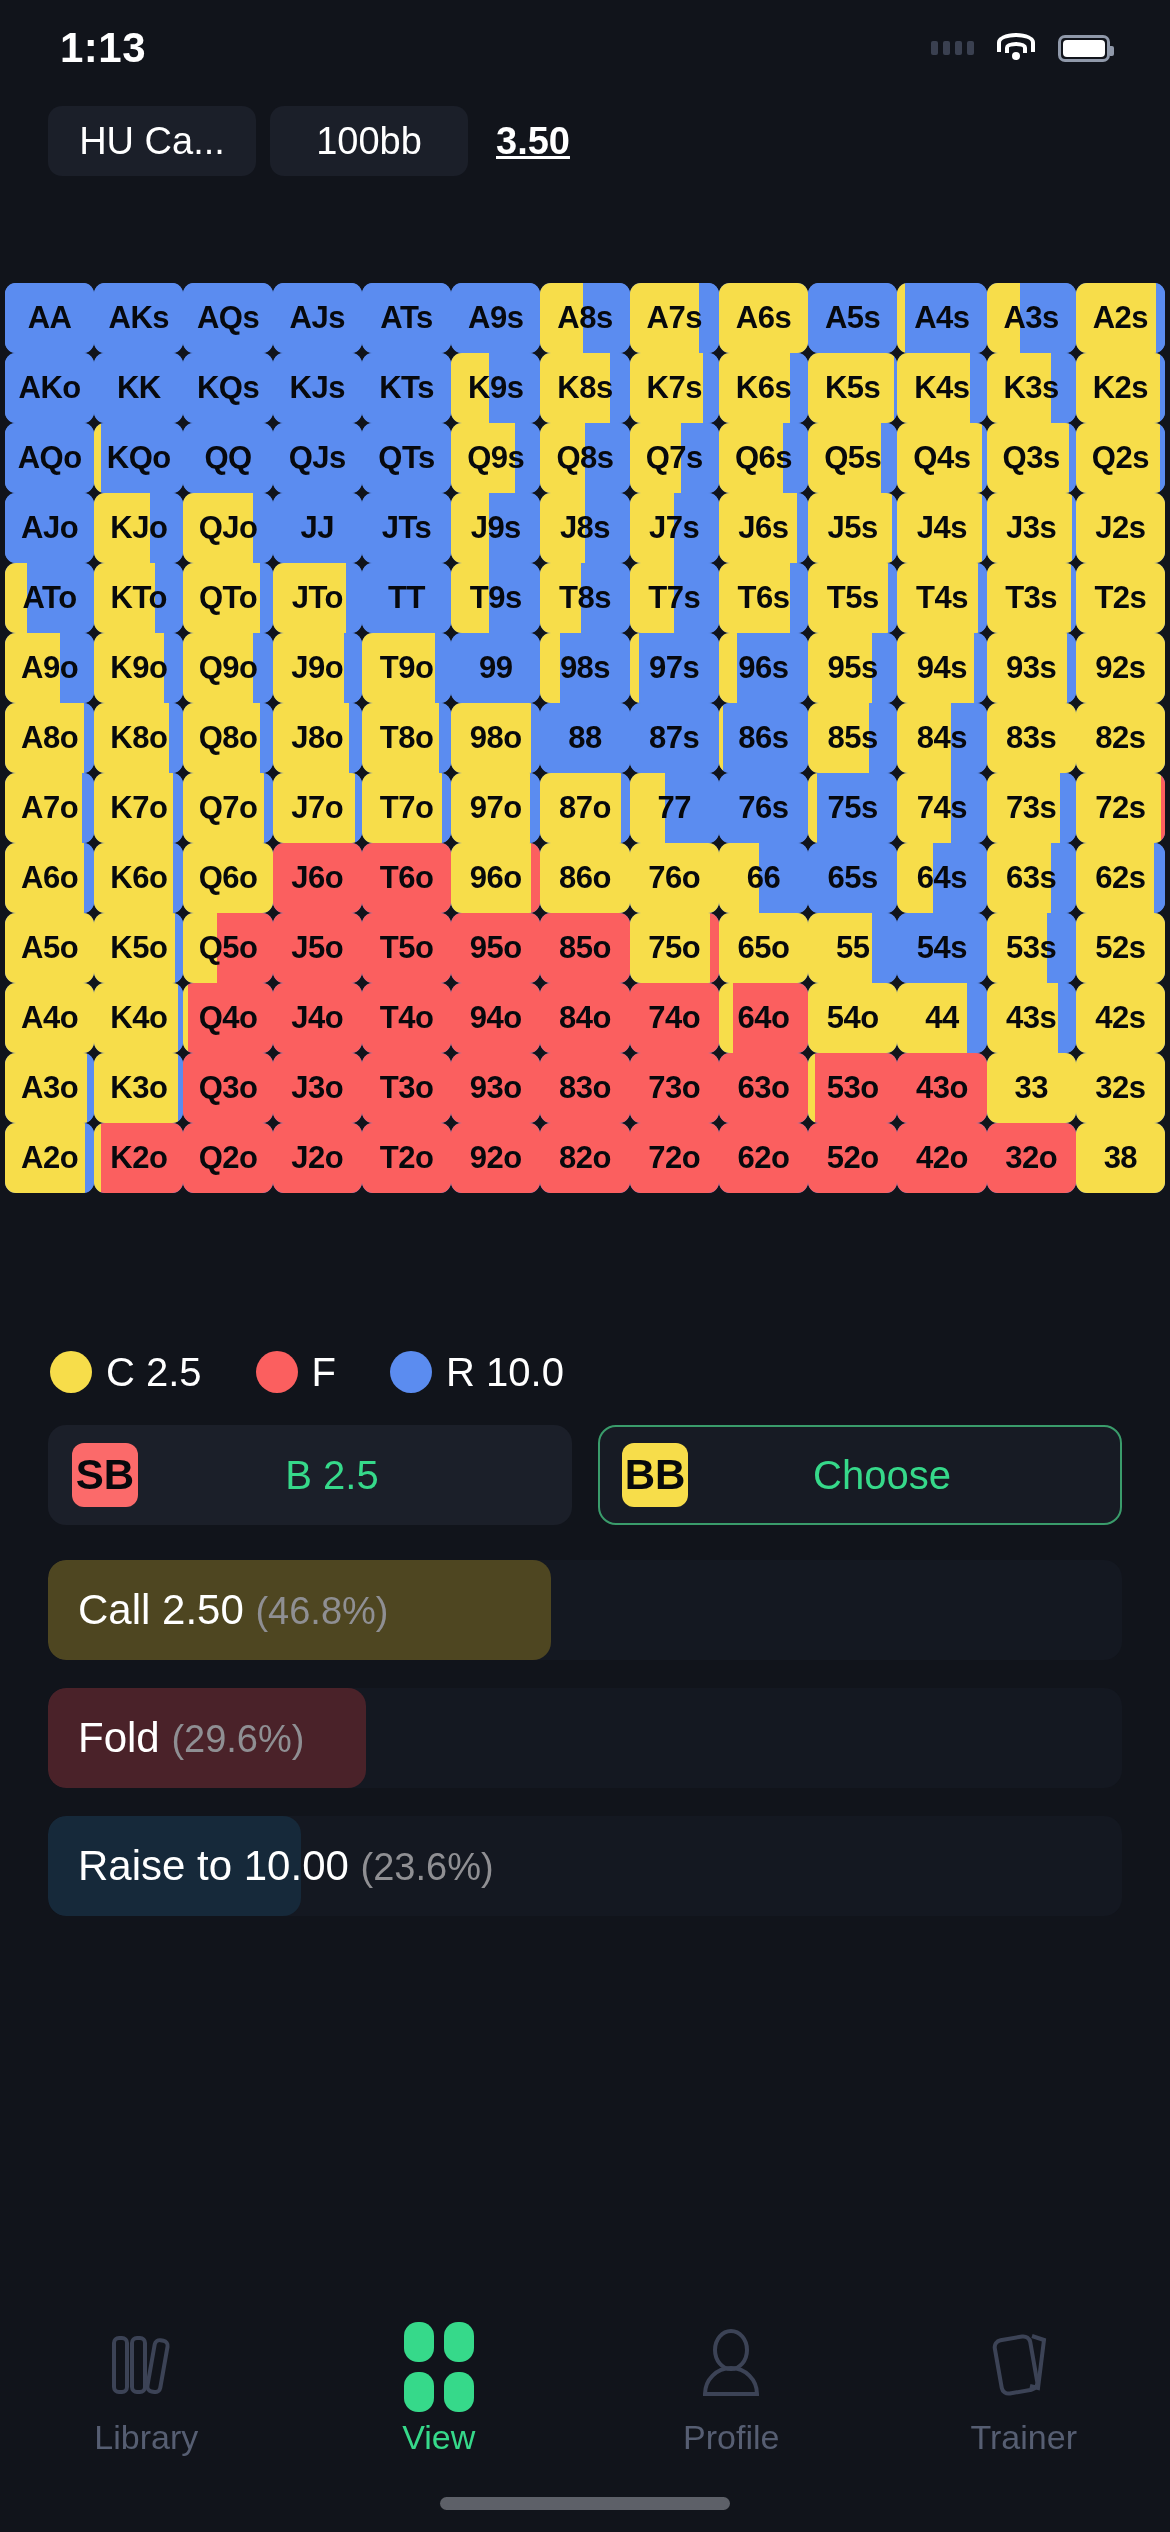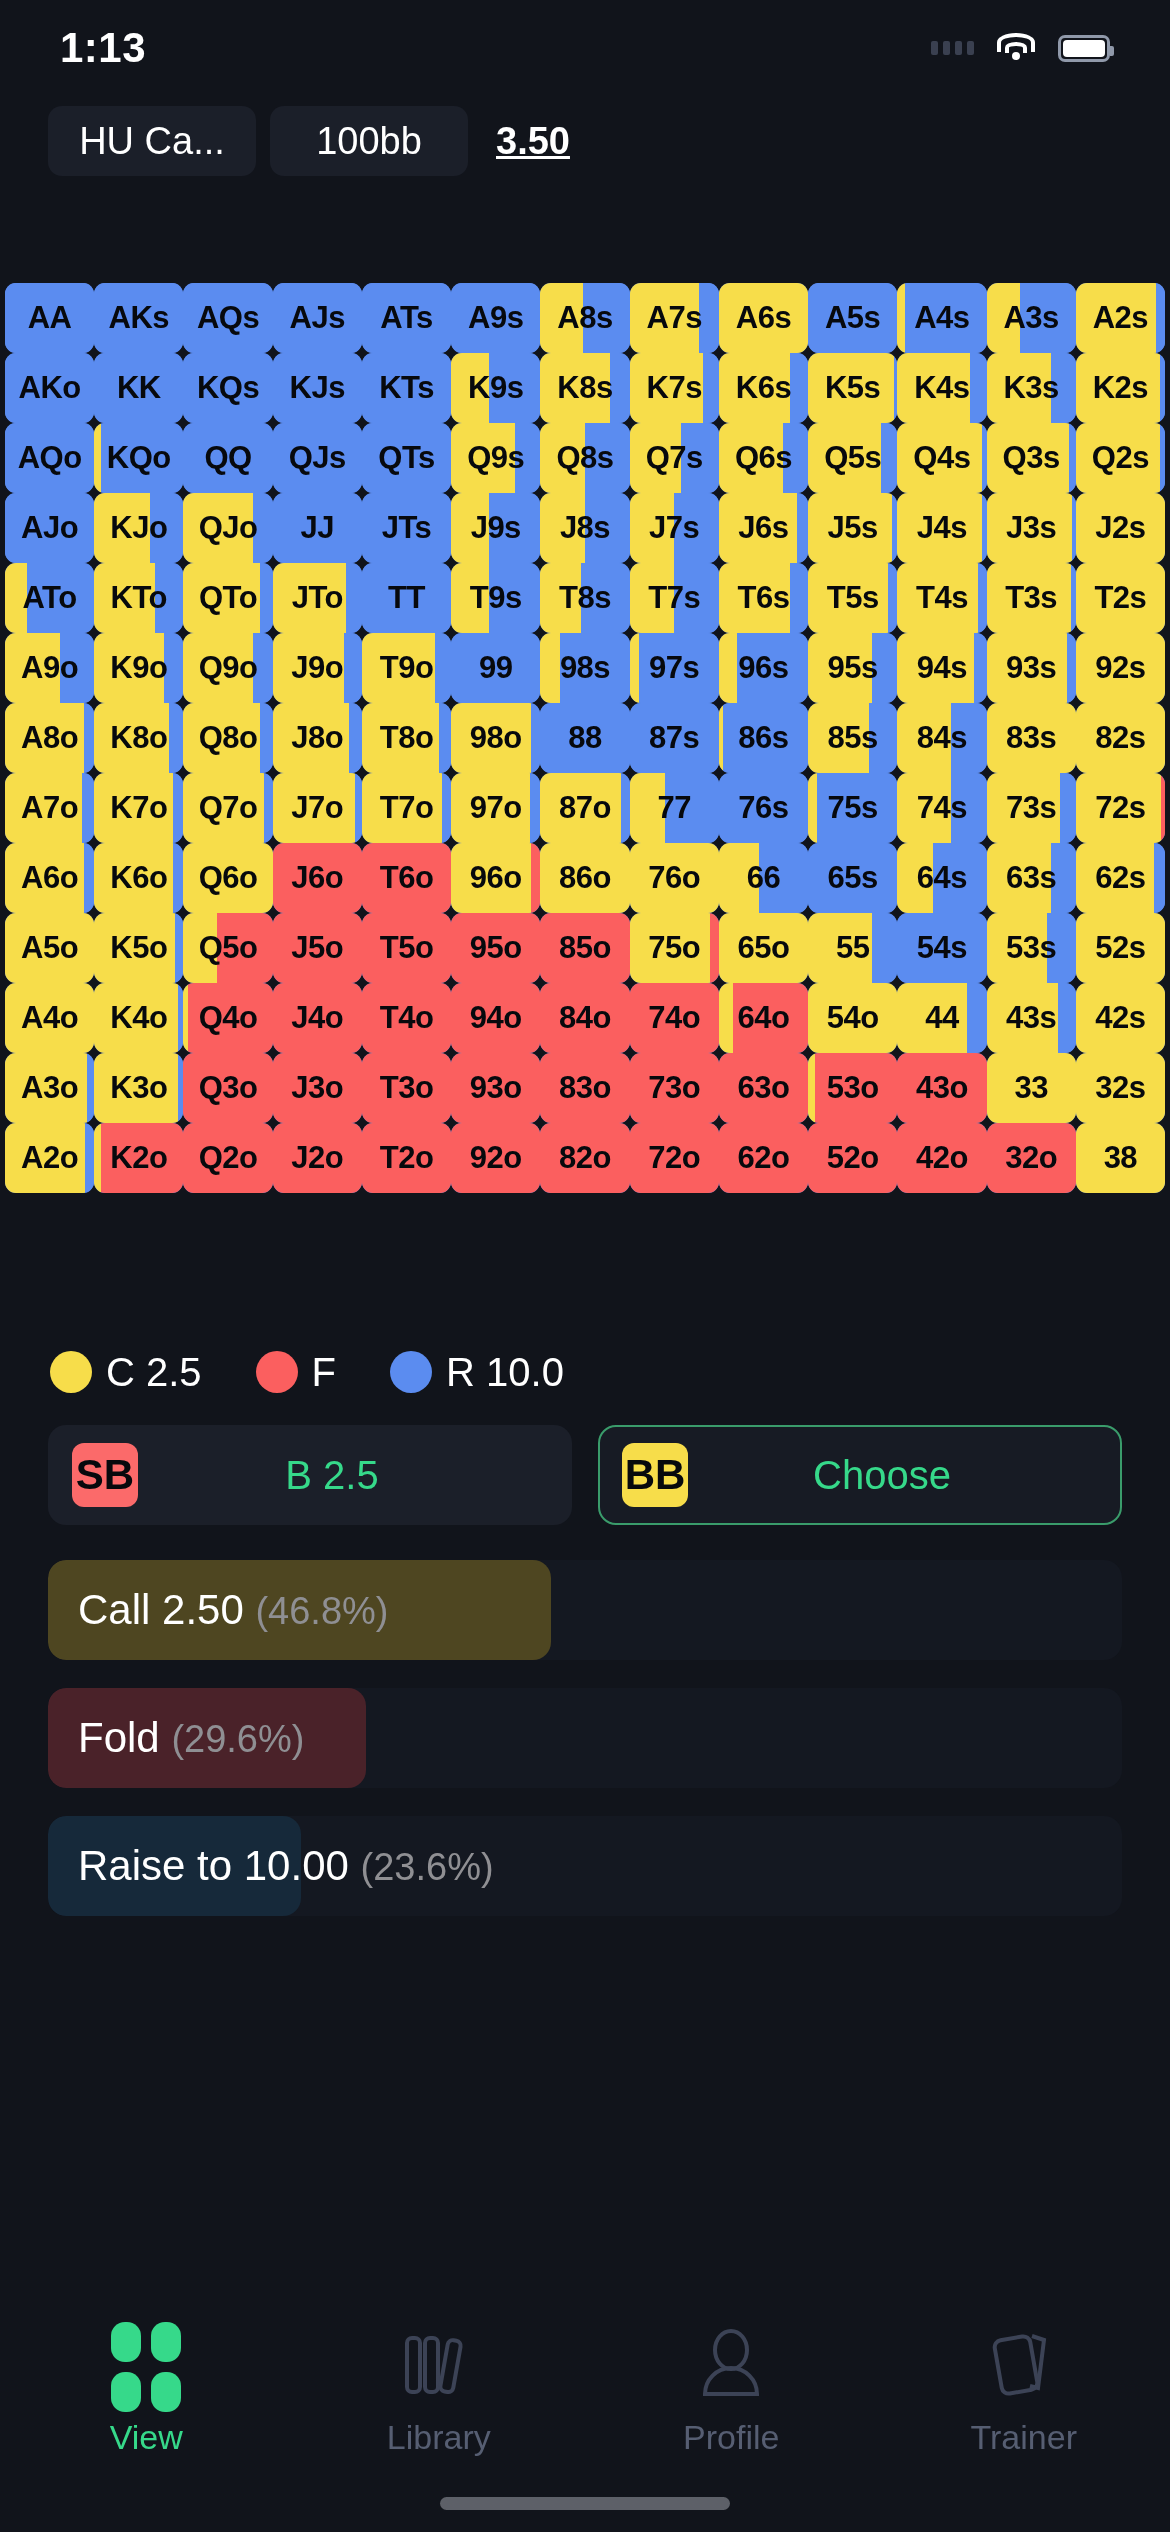"View" div.nav { order: before "Library" -> after "Library" }
